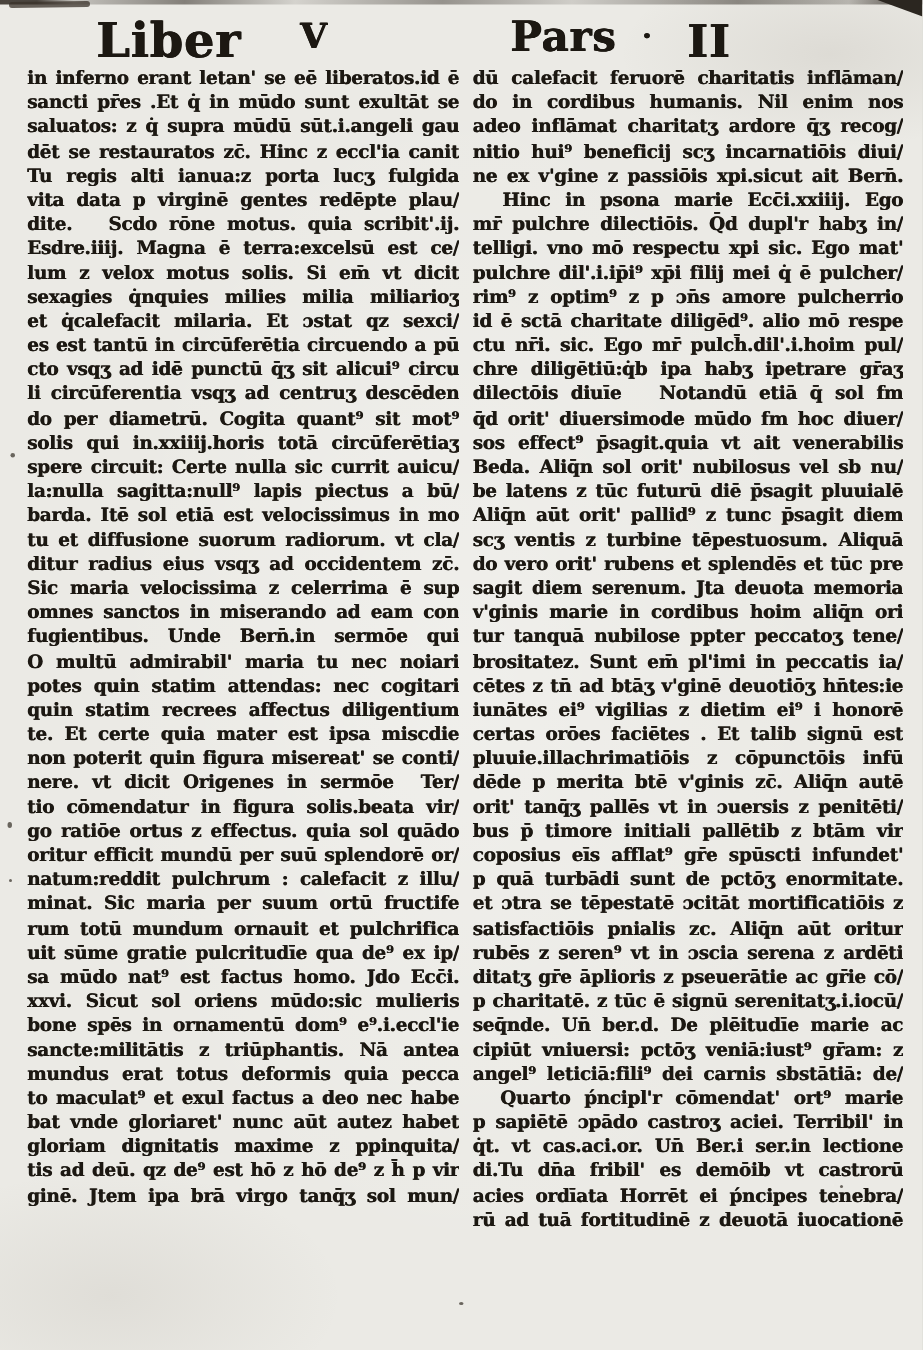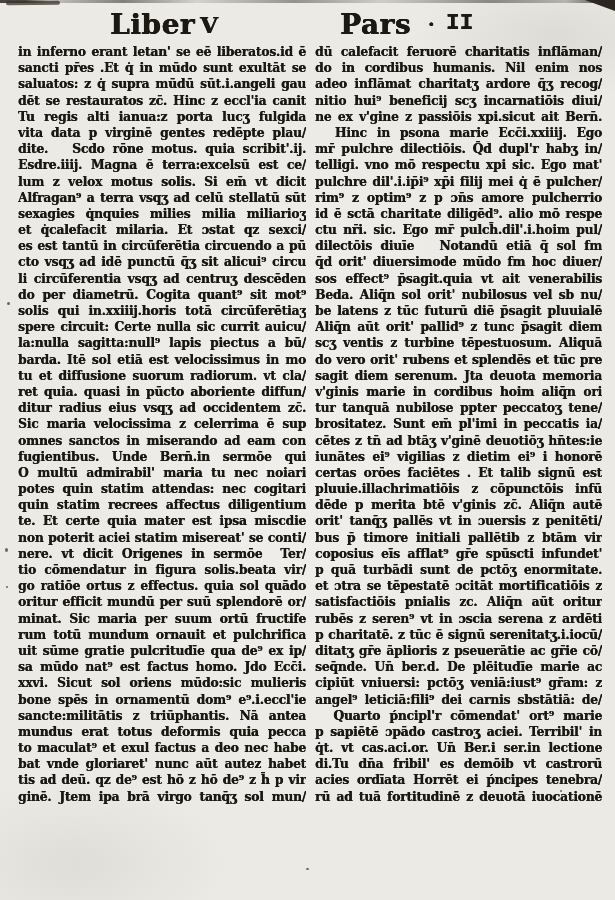"Liber" .h-liber { font-size: 28px -> 32px; margin-left: 46px -> none }
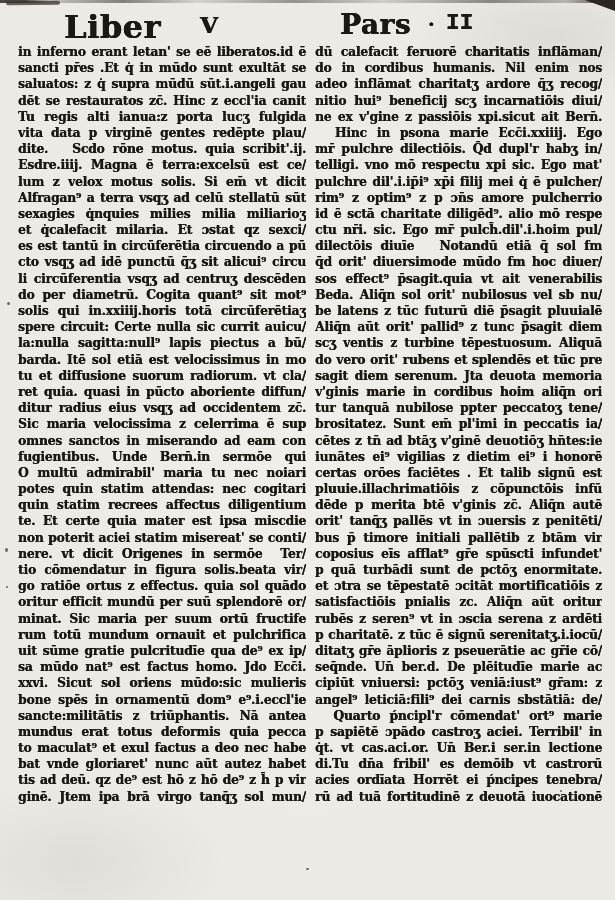"II" .h-ii { font-family: Liberation Mono, monospace -> none; font-size: 22px -> 30px; left: 446px -> 458px }
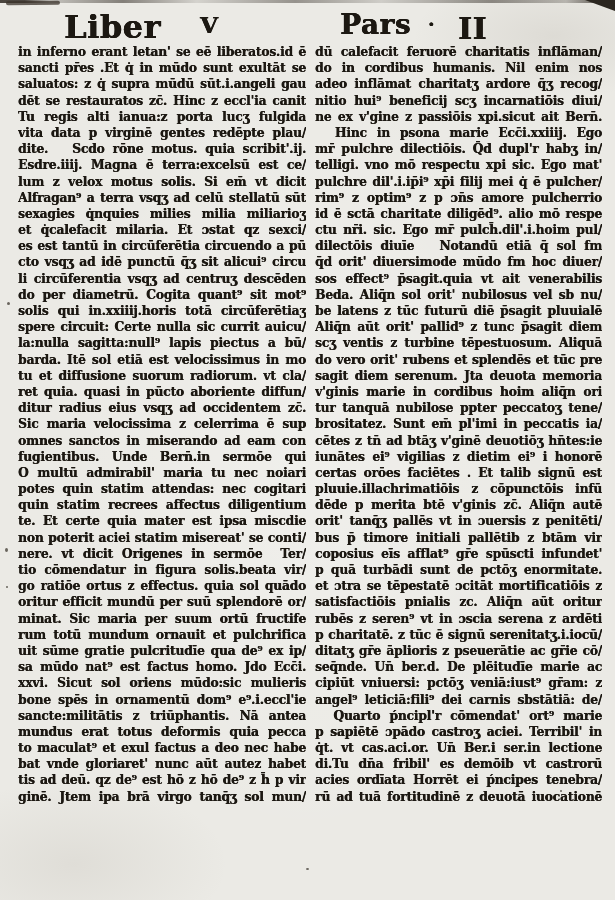"Alfragan⁹ a terra vsqʒ ad" div.line { html: <div>Alfragan⁹ a terra vsqʒ ad celū stellatū sūt</div> -> none }
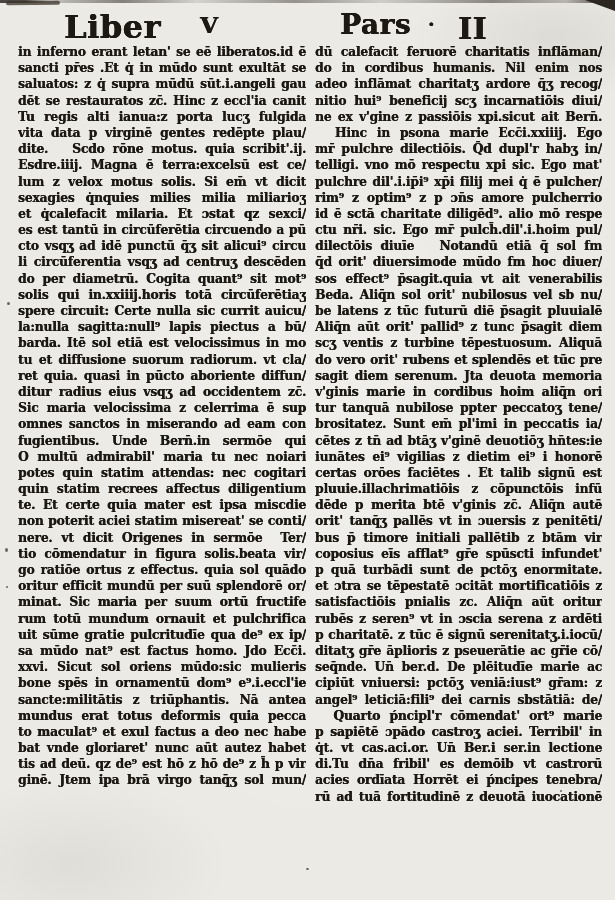"chre diligētiū:q̇b ipa habʒ ipetrare" div.line { html: none -> <div>chre diligētiū:q̇b ipa habʒ ipetrare gr̄aʒ</div> }
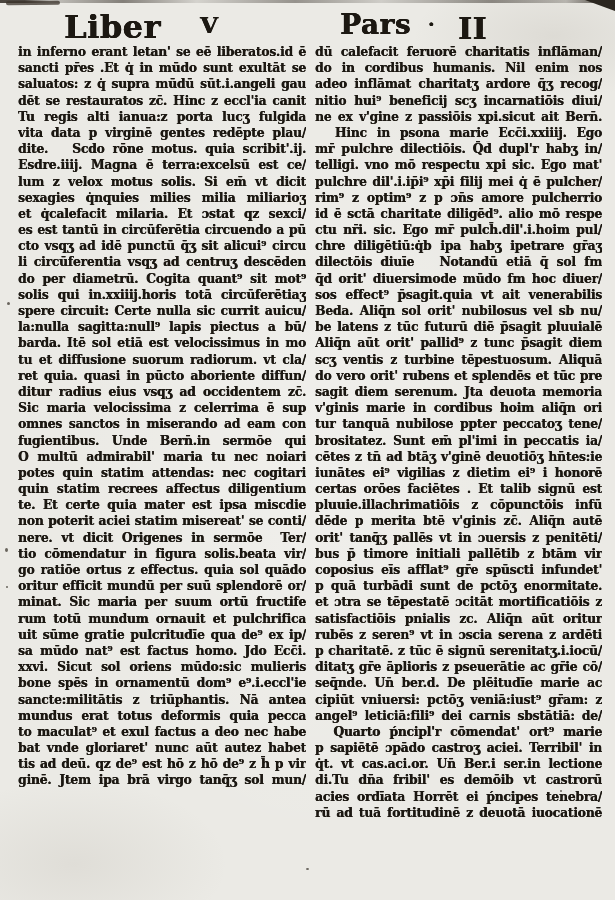"ret quia. quasi in pūcto" div.line { html: <div>ret quia. quasi in pūcto aboriente diffun/</div> -> none }
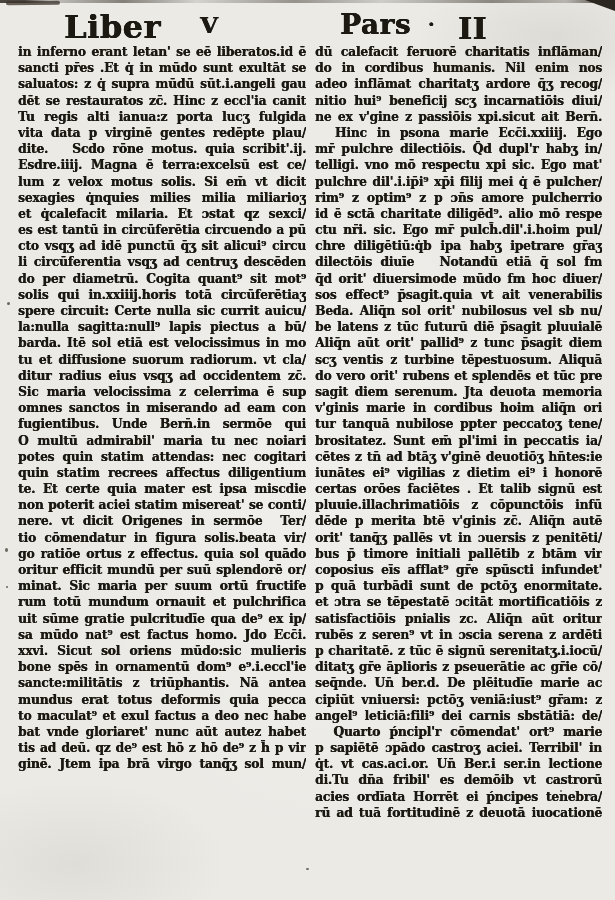"non poterit aciei statim misereat'" div.line { text: aciei statim -> quin figura }
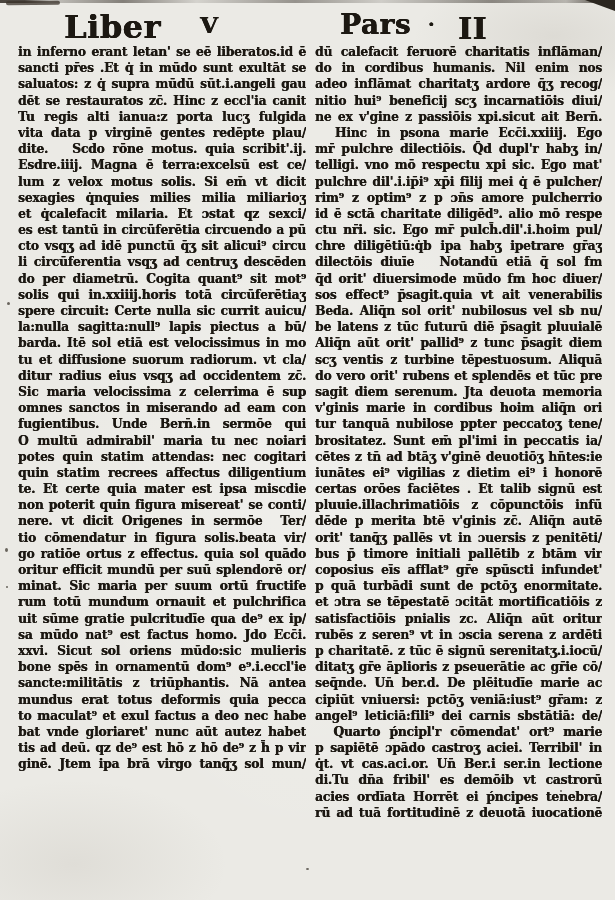"natum:reddit pulchrum : calefacit z" div.line { html: none -> <div>natum:reddit pulchrum : calefacit z illu/</div> }
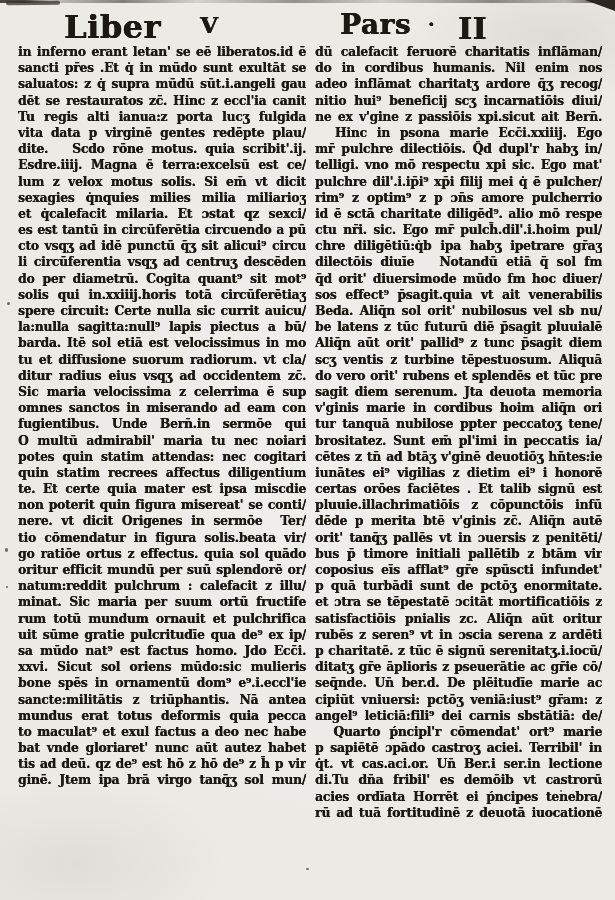"p charitatē. z tūc ē" div.line { order: before "ditatʒ gr̄e āplioris z pseuerātie" -> after "ditatʒ gr̄e āplioris z pseuerātie" }
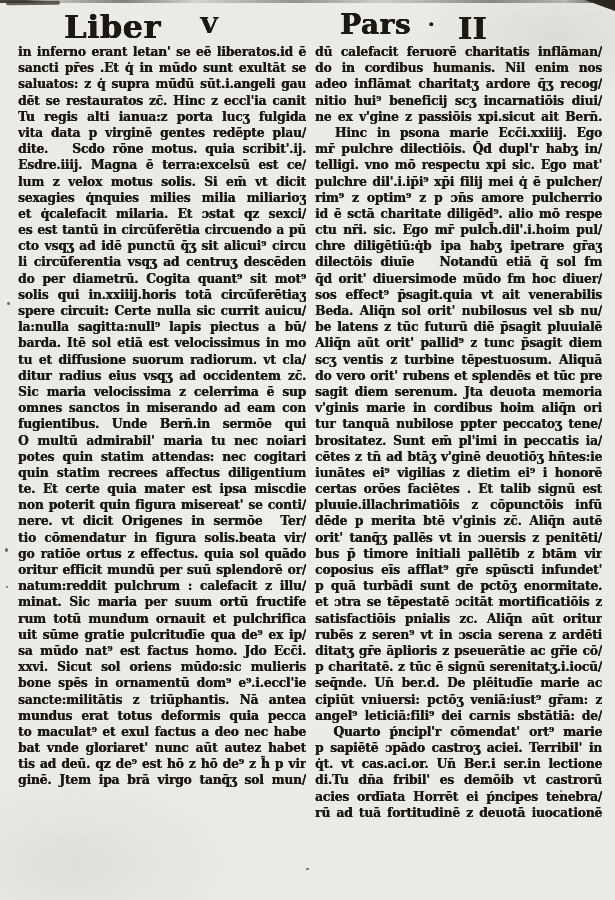"gloriam dignitatis maxime z ppinquita/" div.line { html: none -> <div>gloriam dignitatis maxime z ppinquita/</div> }
